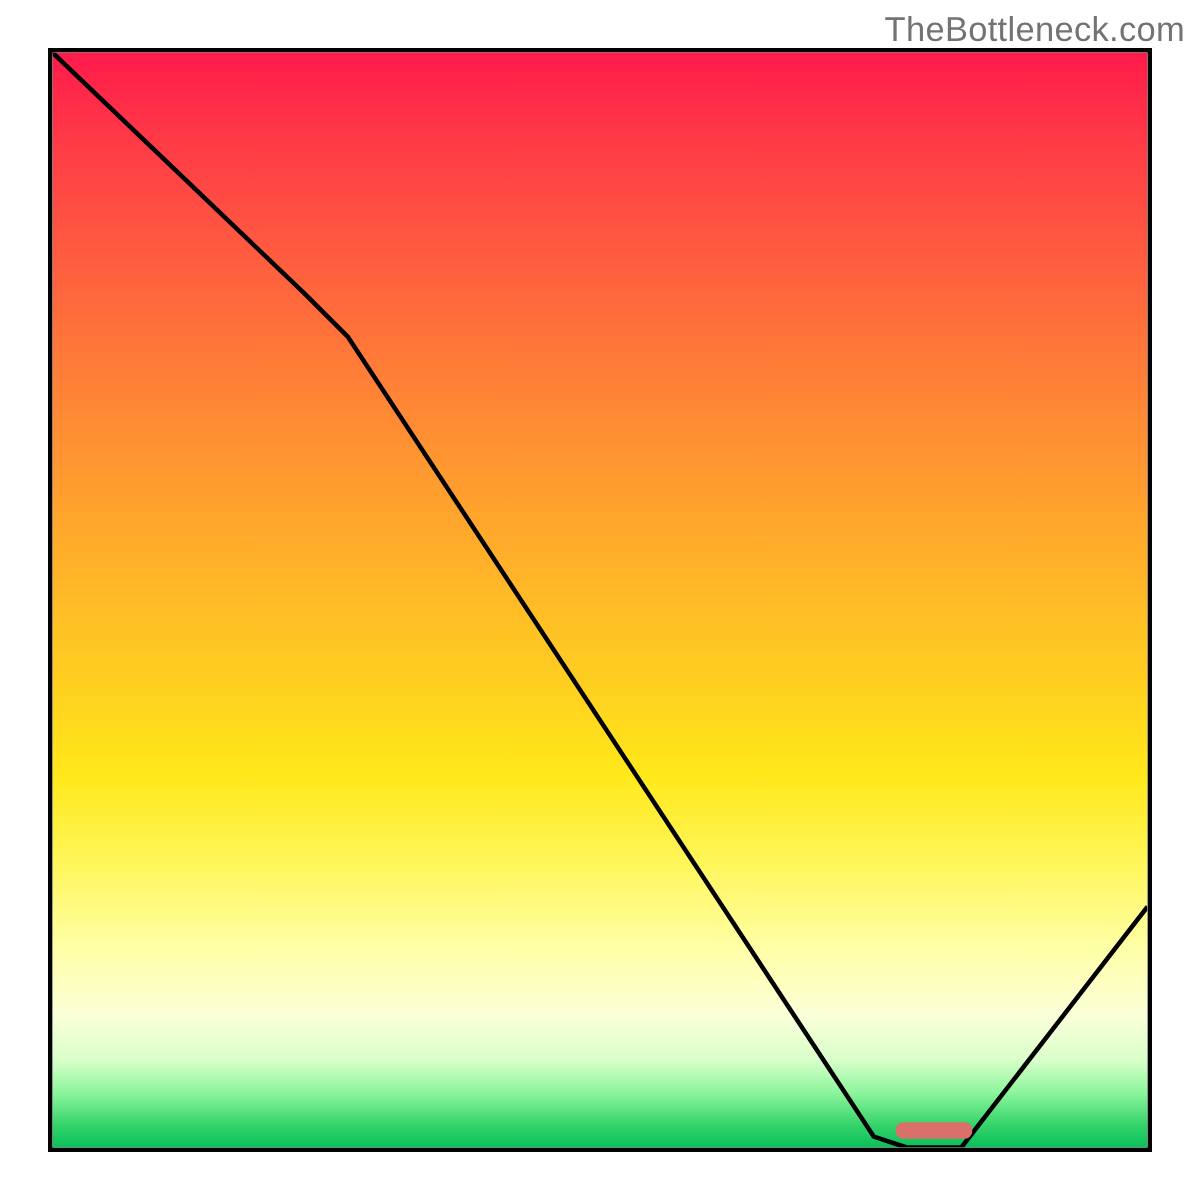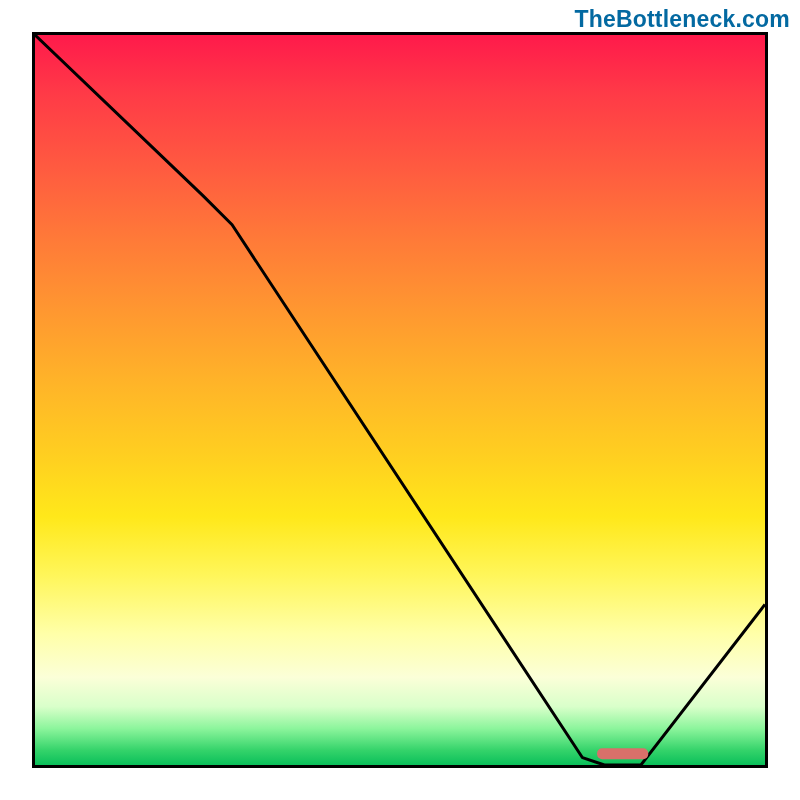"TheBottleneck.com" .watermark { color: #0369a1 -> #737373; font-weight: 700 -> 400 }
